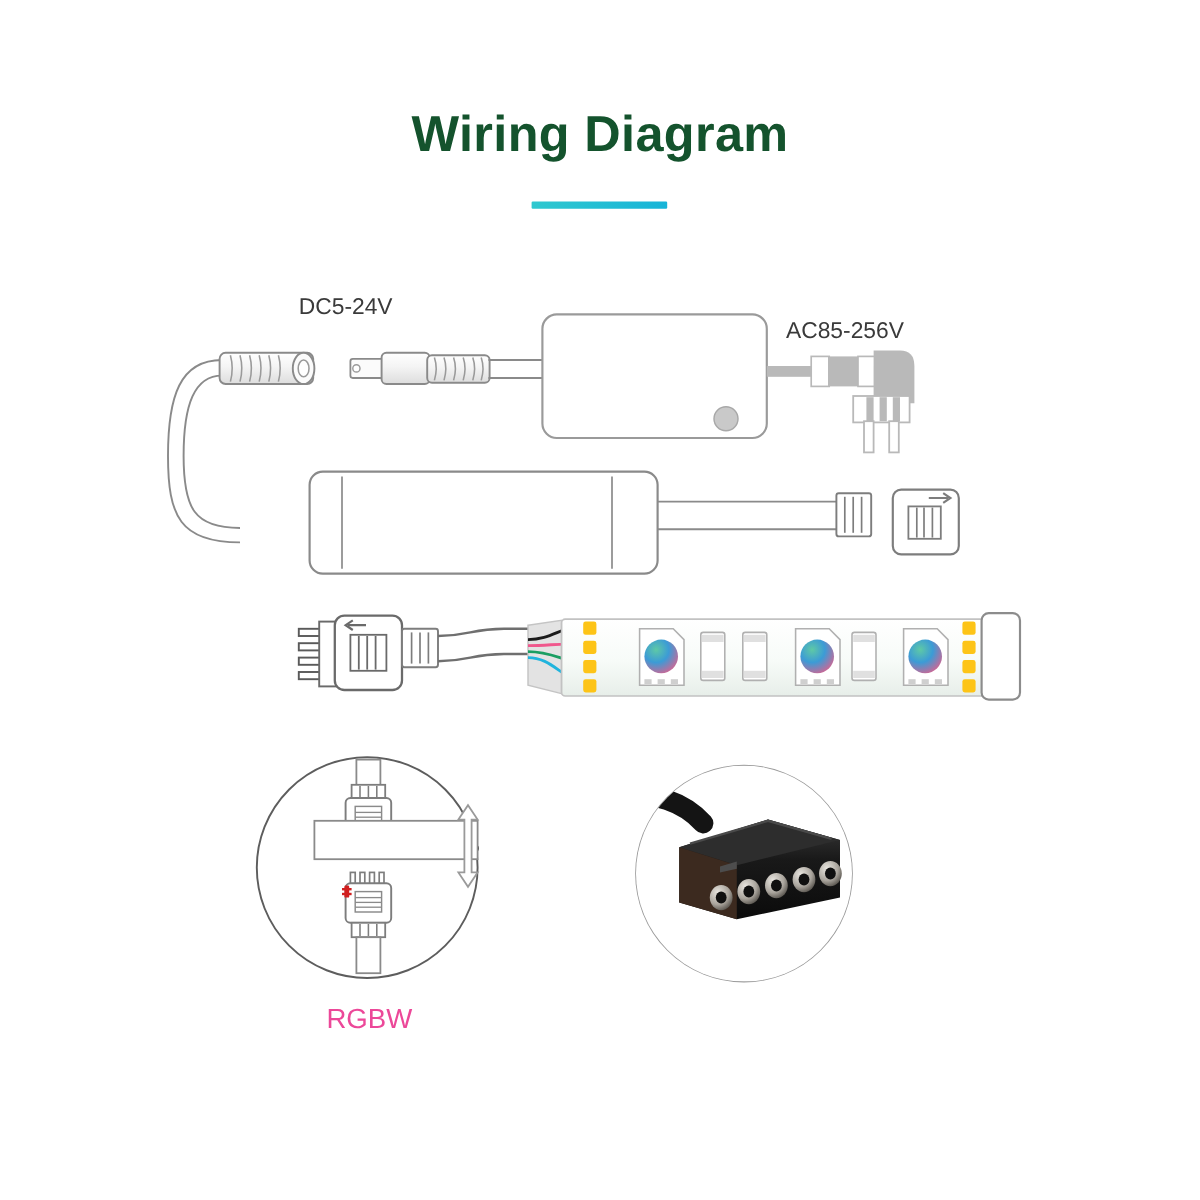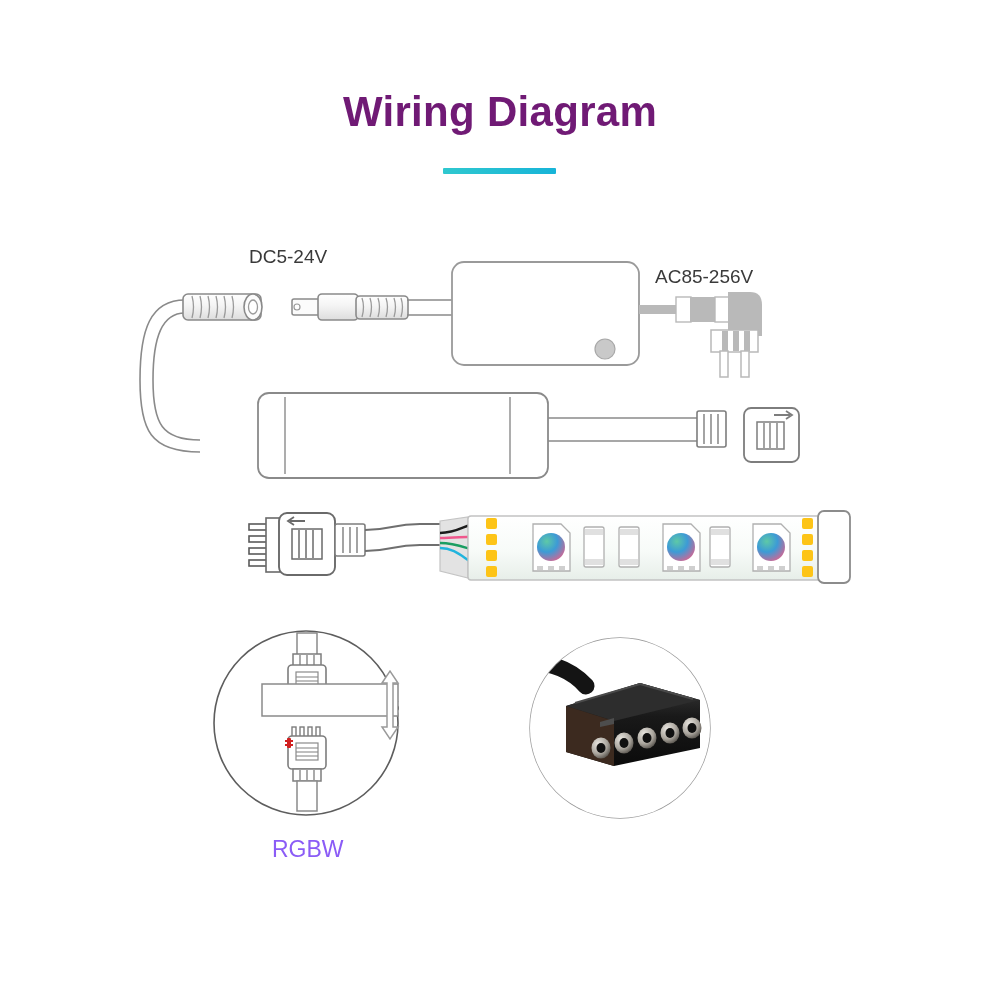"Wiring Diagram" #title { color: #701a75 -> #14532d }
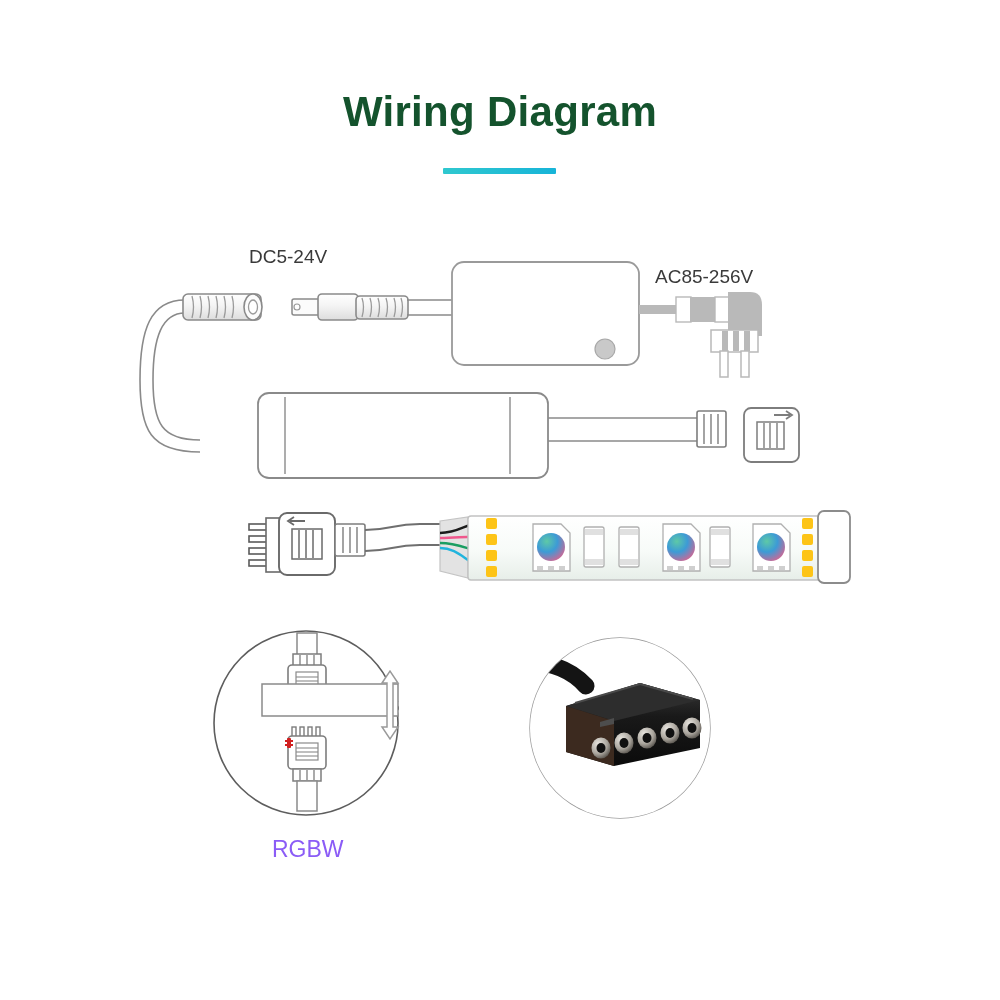"RGBW" .caption { color: #8b5cf6 -> #ec4899 }
